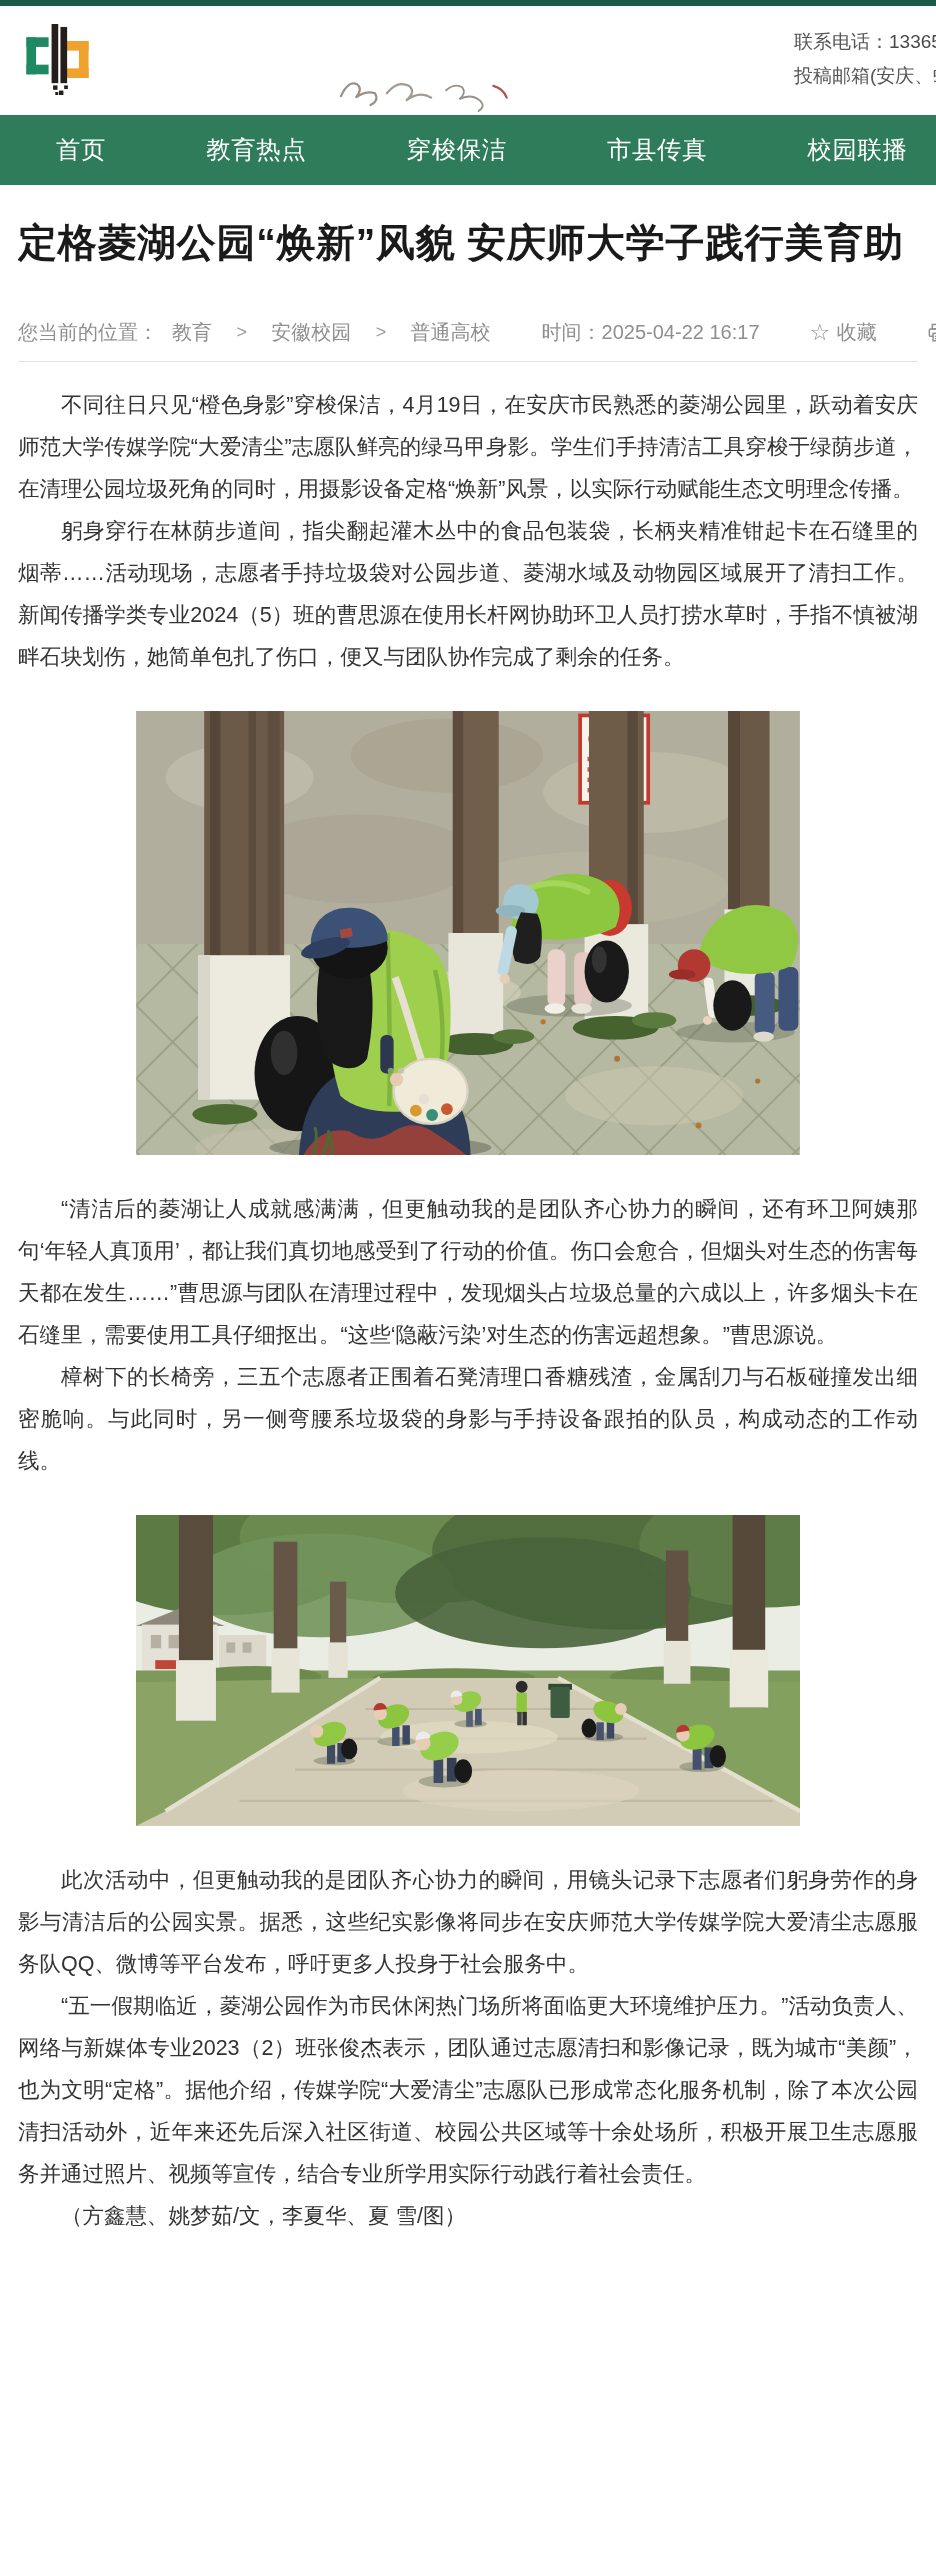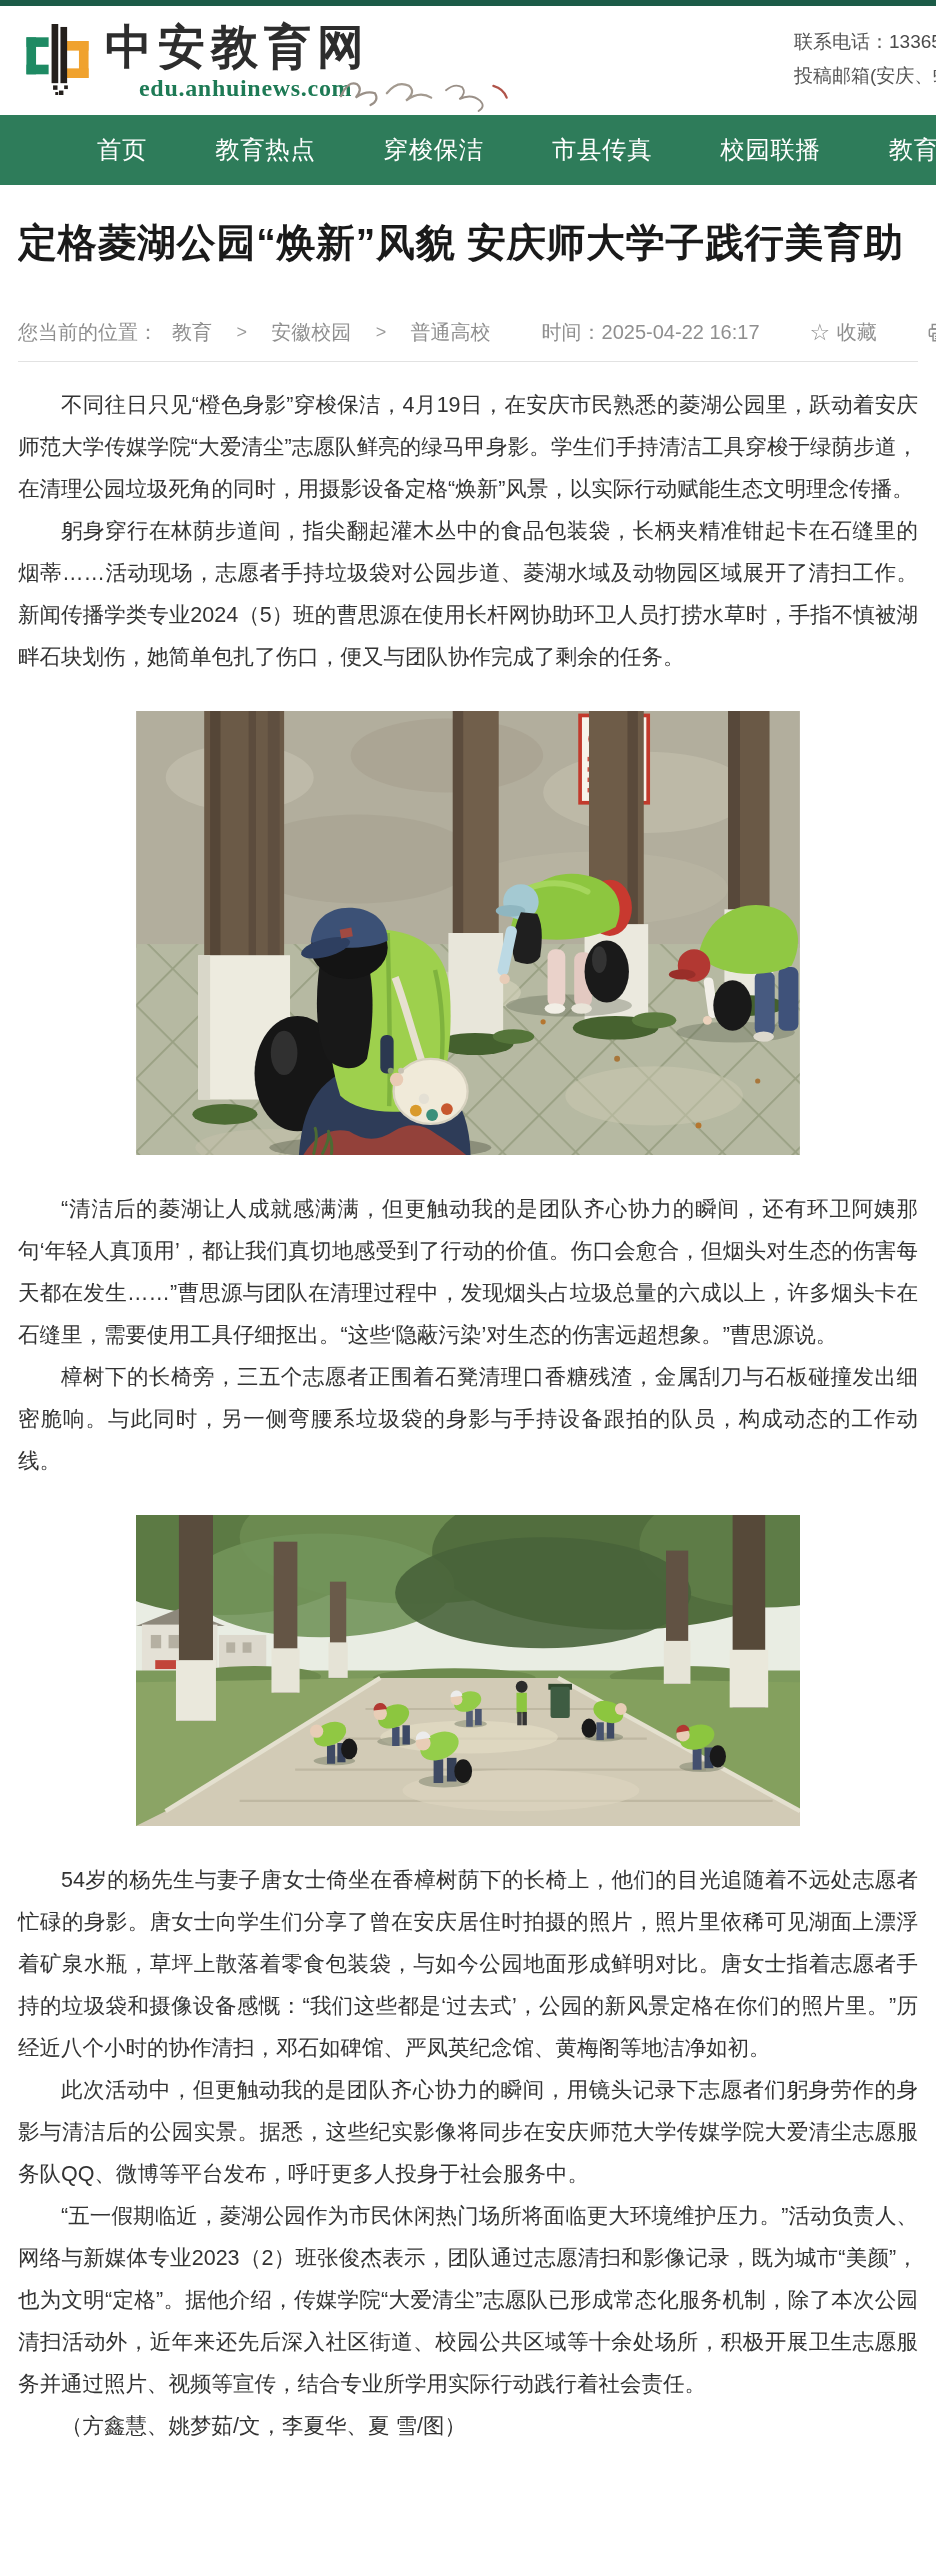"中安教育网" span.brand-text { html: <span> <div>中安教育网</div> <div>edu.anhuinews.com</div> </span> -> none }
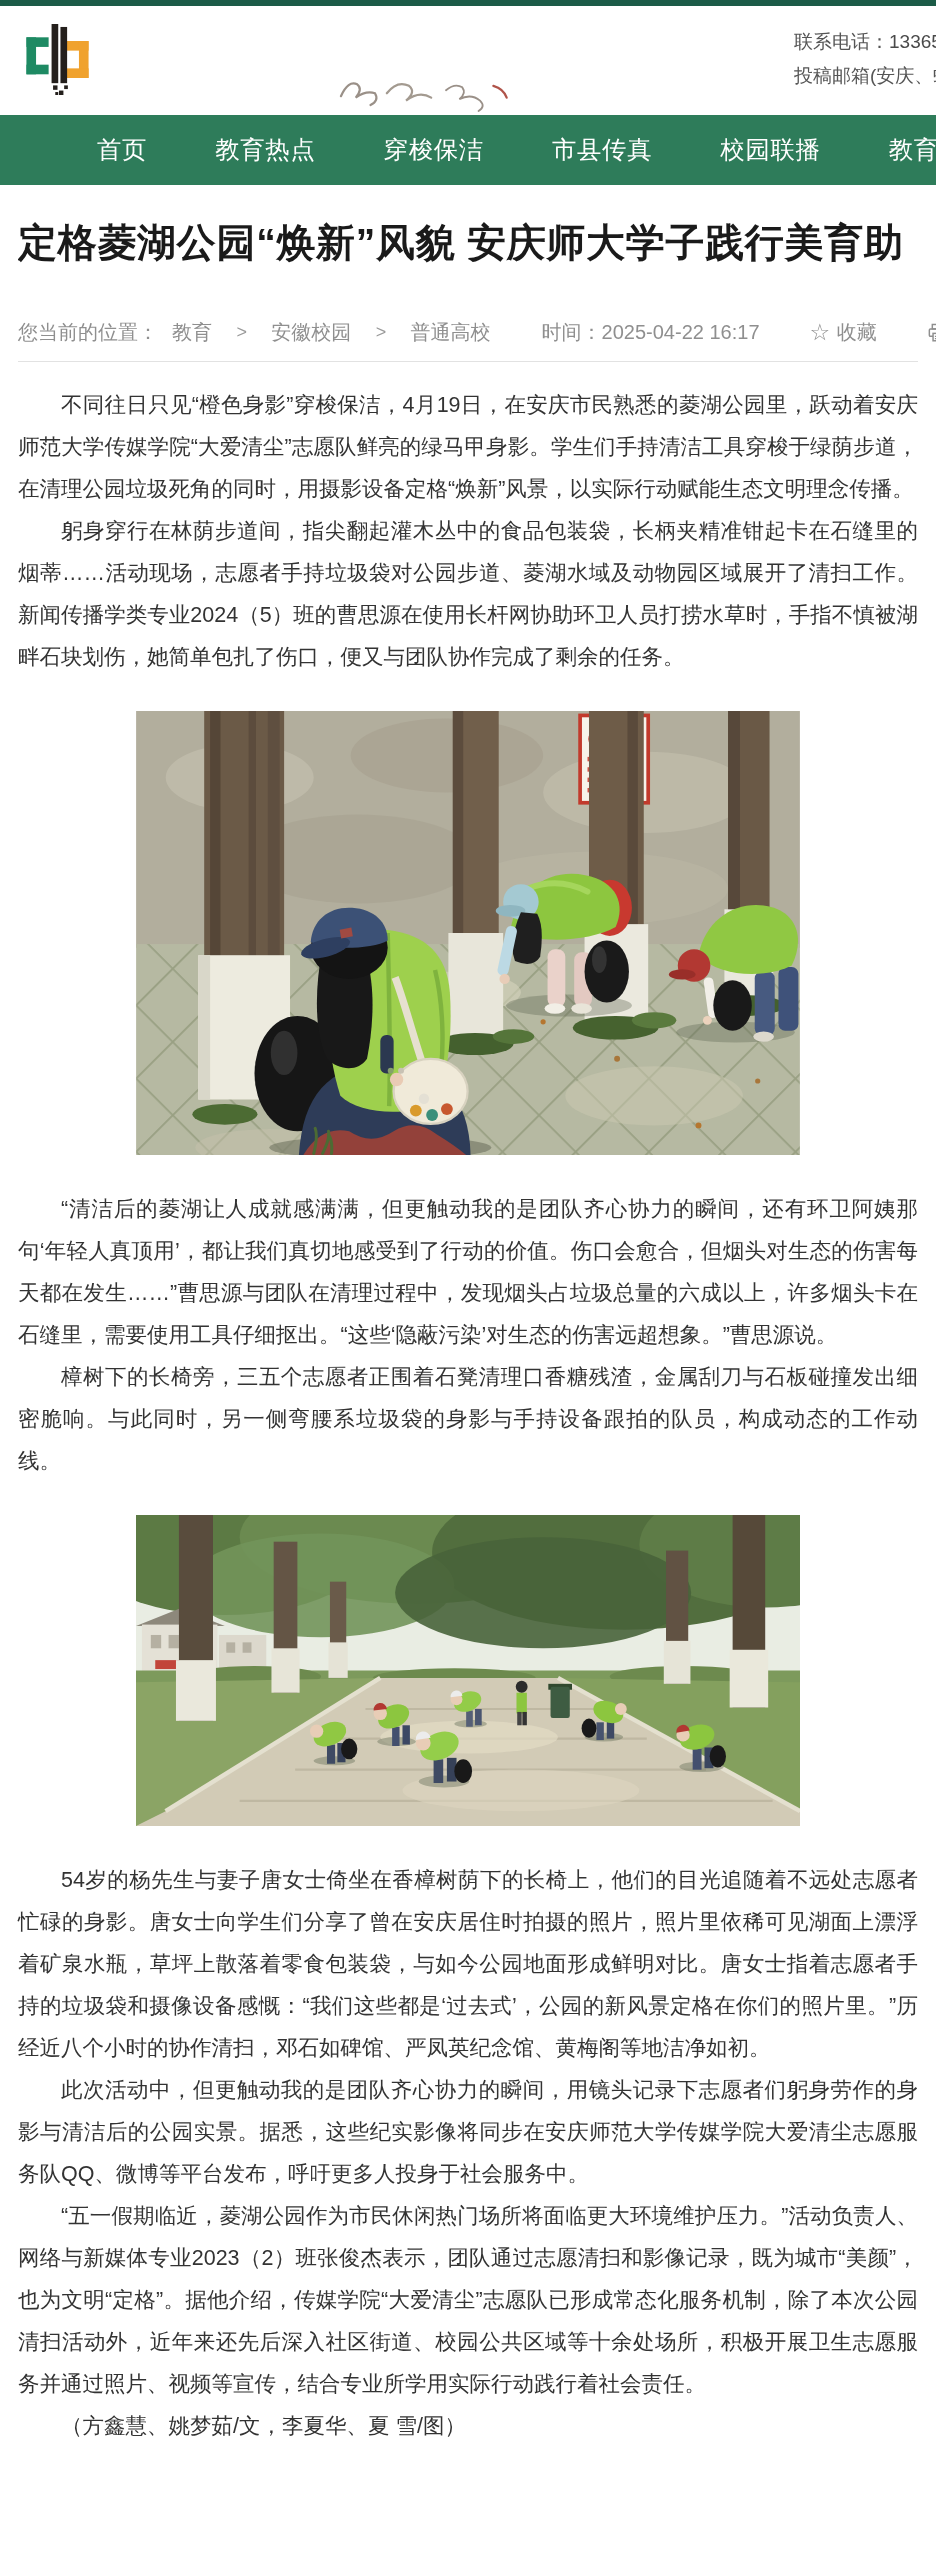"首页" .nav { gap: 68px -> 100px; padding-left: 97px -> 56px }
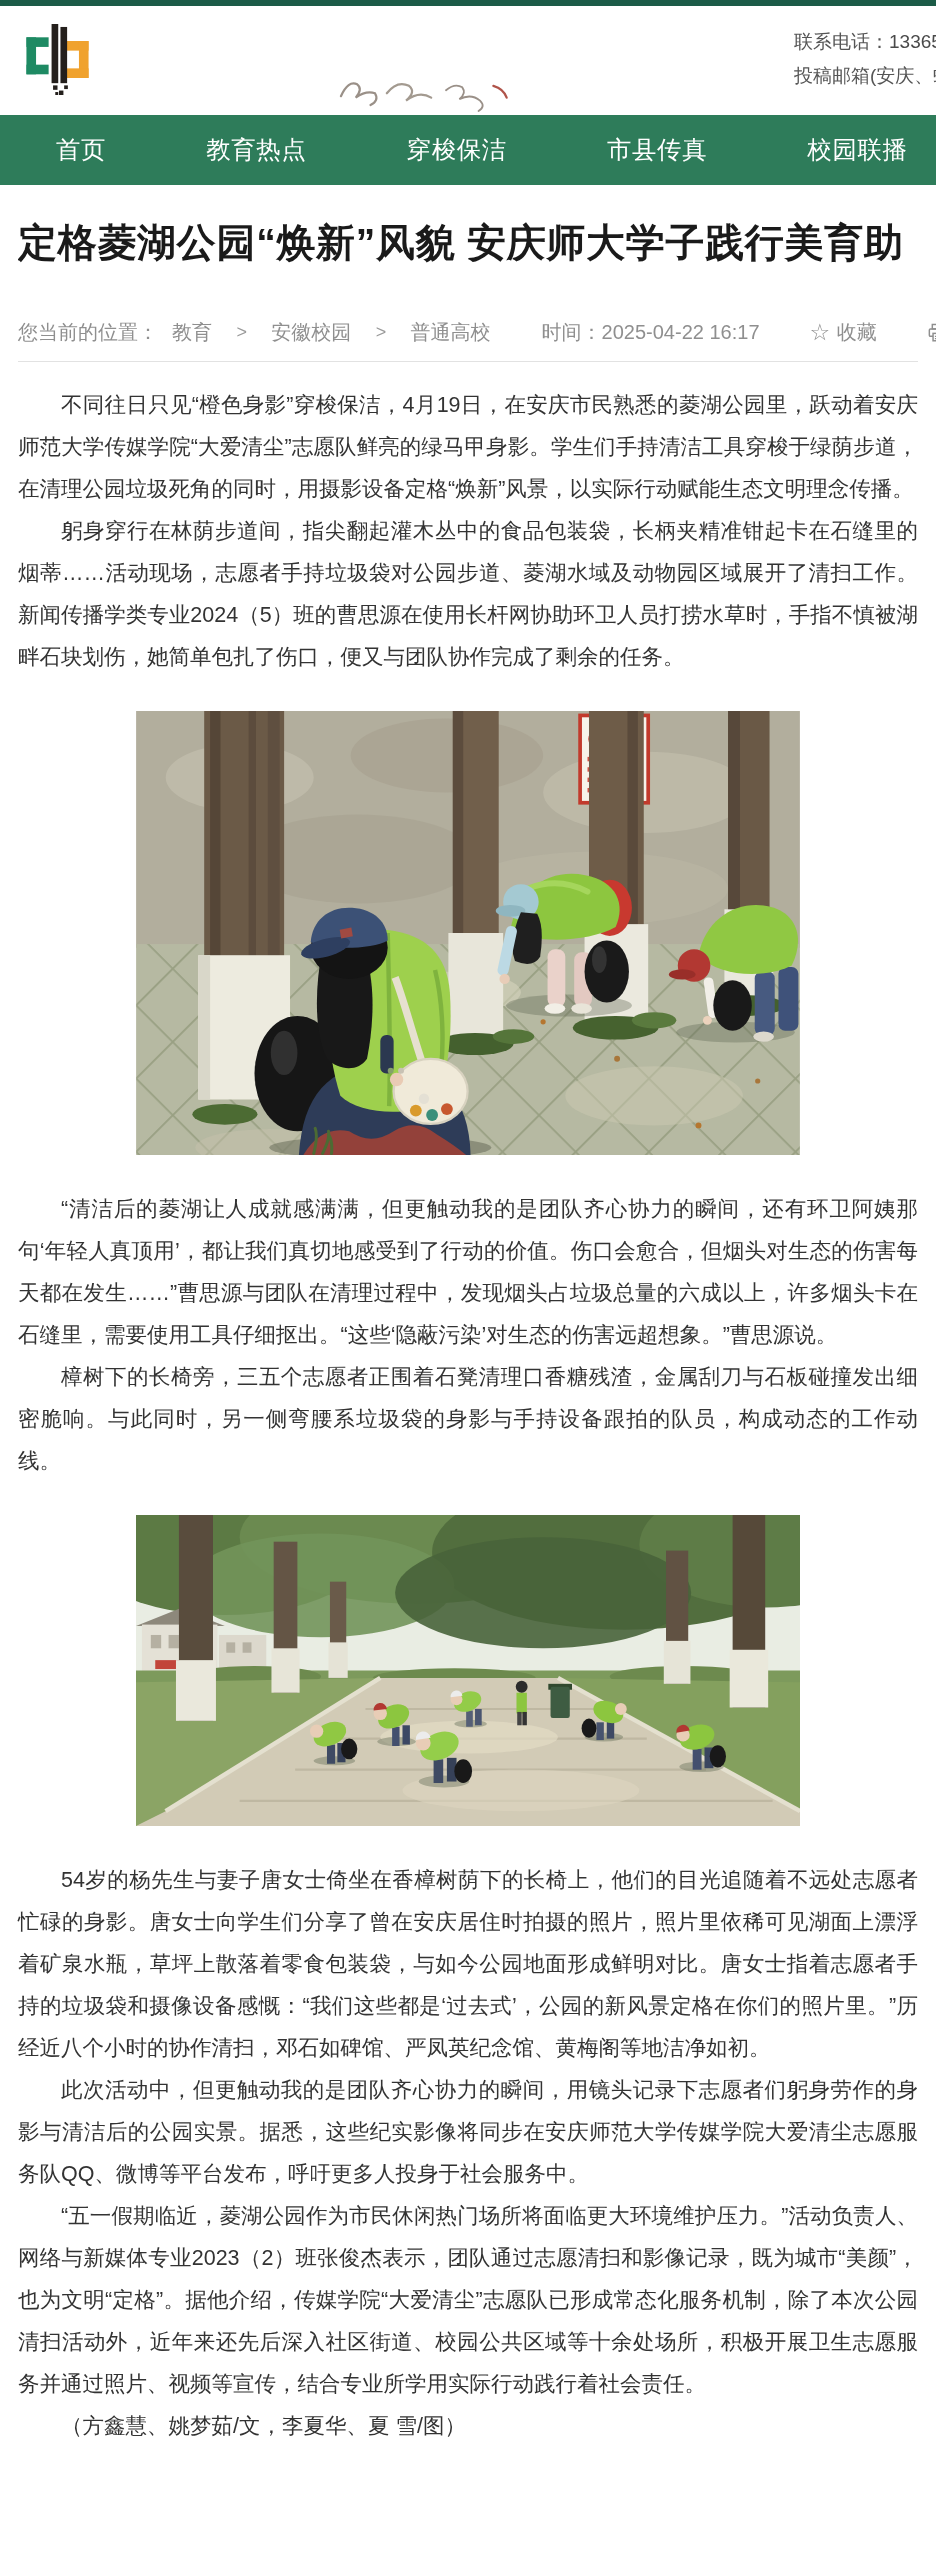"54岁的杨先生与妻子唐女士倚坐在香樟树荫下的长椅上，他们的目光追随着不远处志愿者" p { html: <p>54岁的杨先生与妻子唐女士倚坐在香樟树荫下的长椅上，他们的目光追随着不远处志愿者忙碌的身影。唐女士向学生们分享了曾在安庆居住时拍摄的照片，照片里依稀可见湖面上漂浮着矿泉水瓶，草坪上散落着零食包装袋，与如今公园地面形成鲜明对比。唐女士指着志愿者手持的垃圾袋和摄像设备感慨：“我们这些都是‘过去式’，公园的新风景定格在你们的照片里。”历经近八个小时的协作清扫，邓石如碑馆、严凤英纪念馆、黄梅阁等地洁净如初。</p> -> none }
